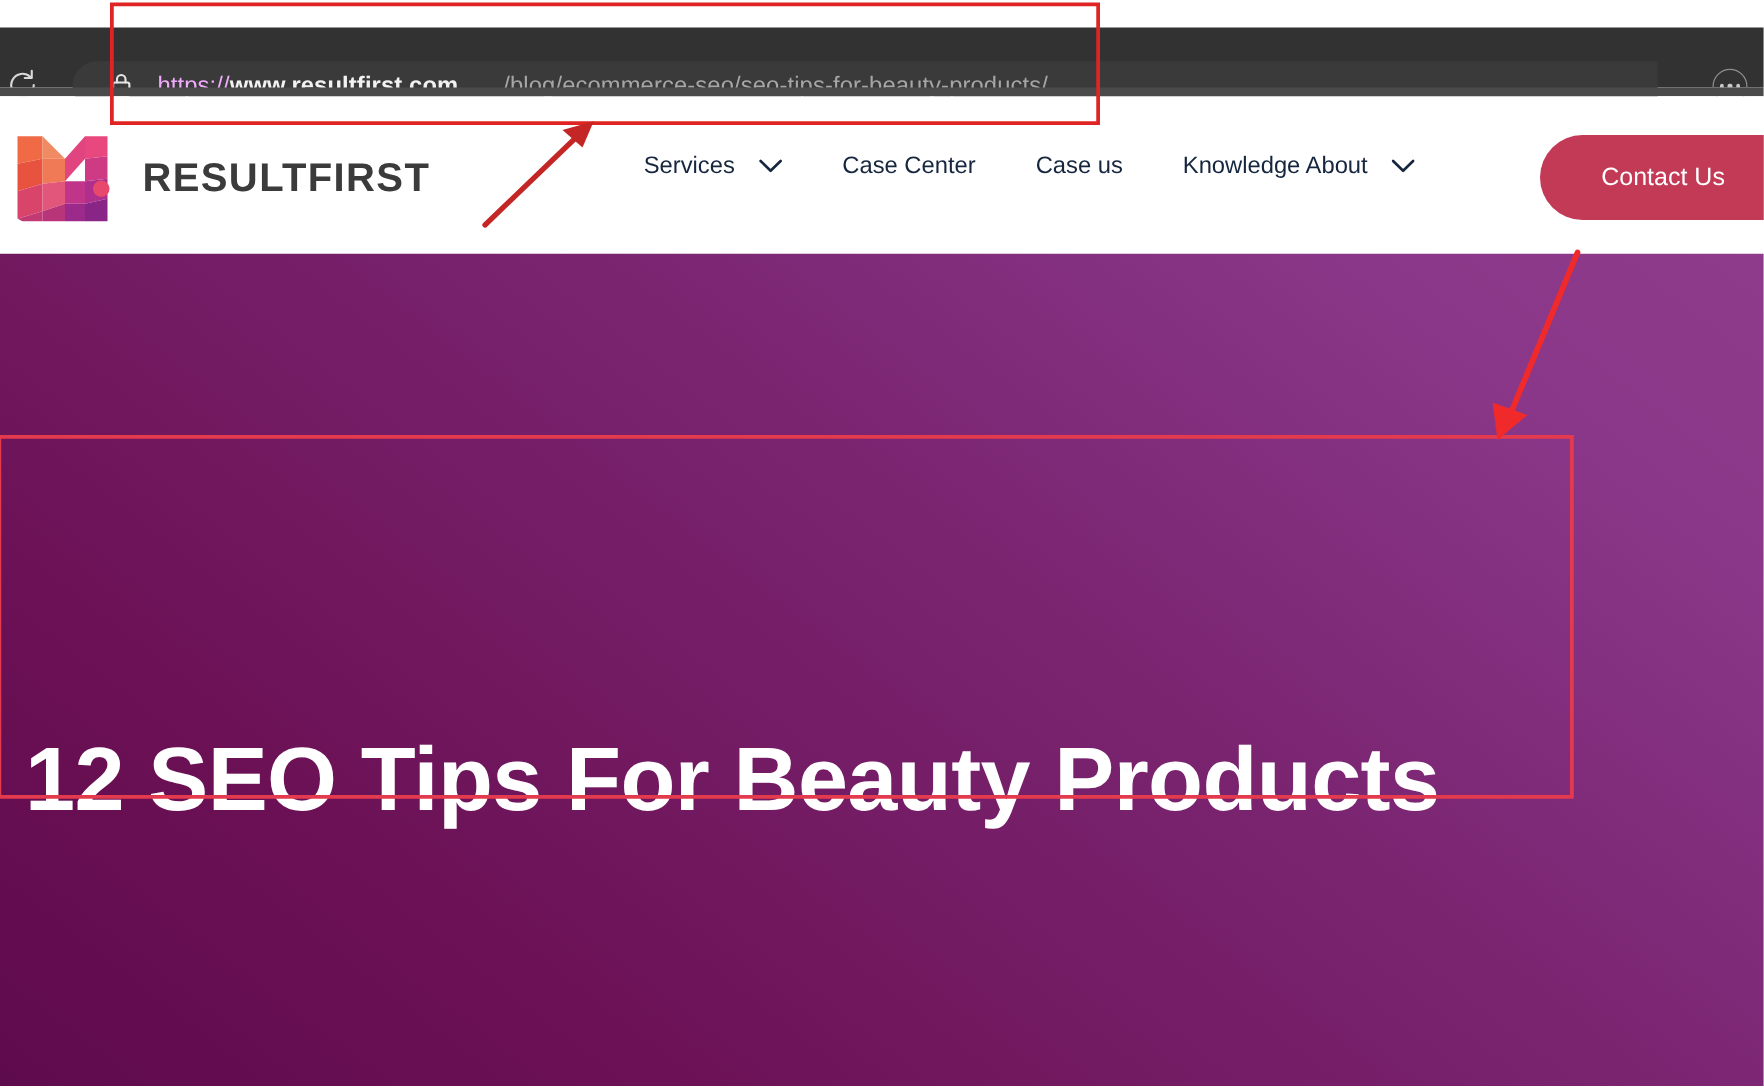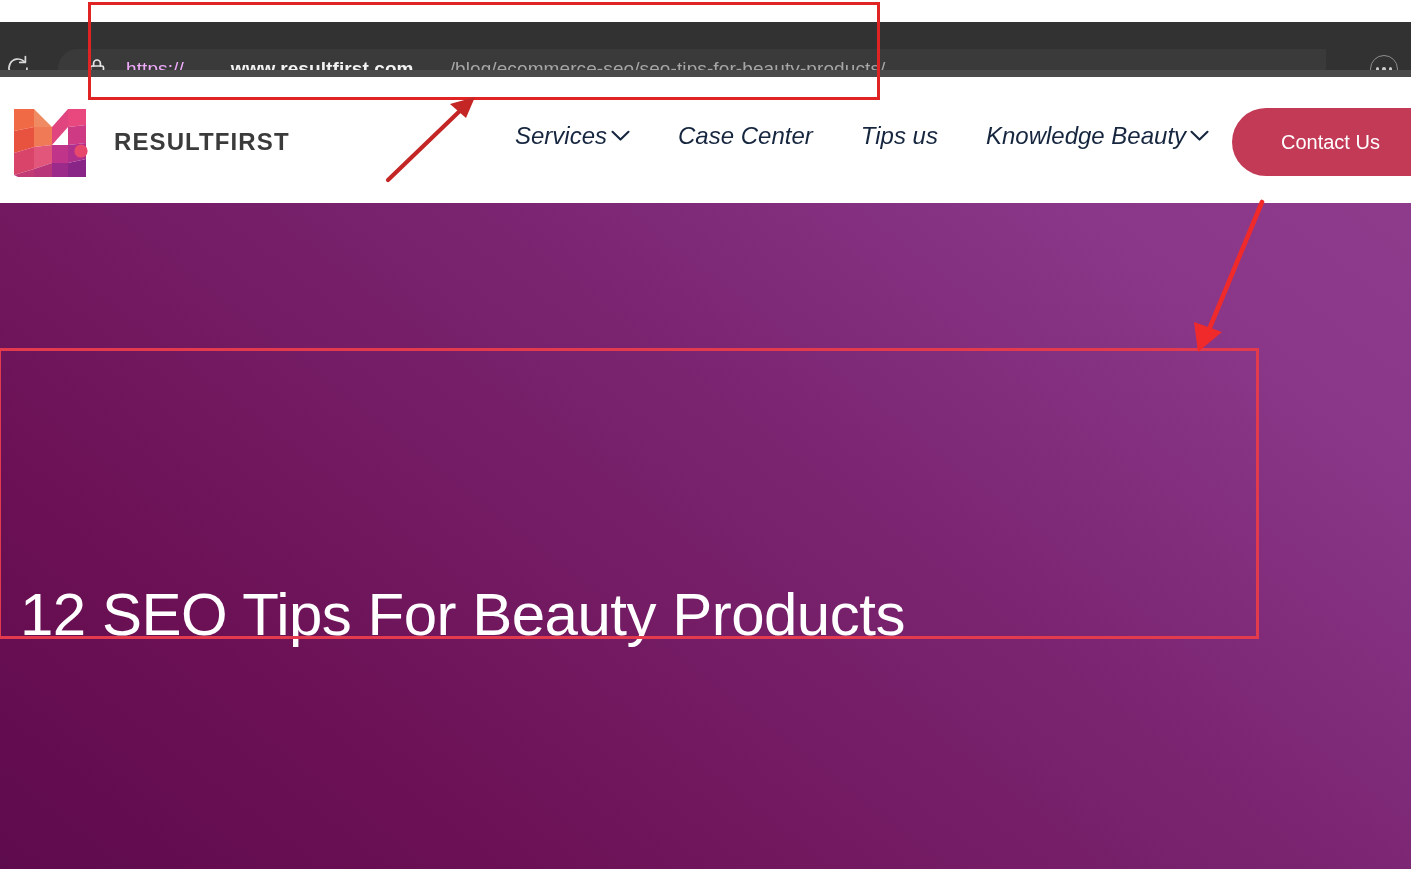"www.resultfirst.com" .url-text .domain { margin-left: 47px -> none }
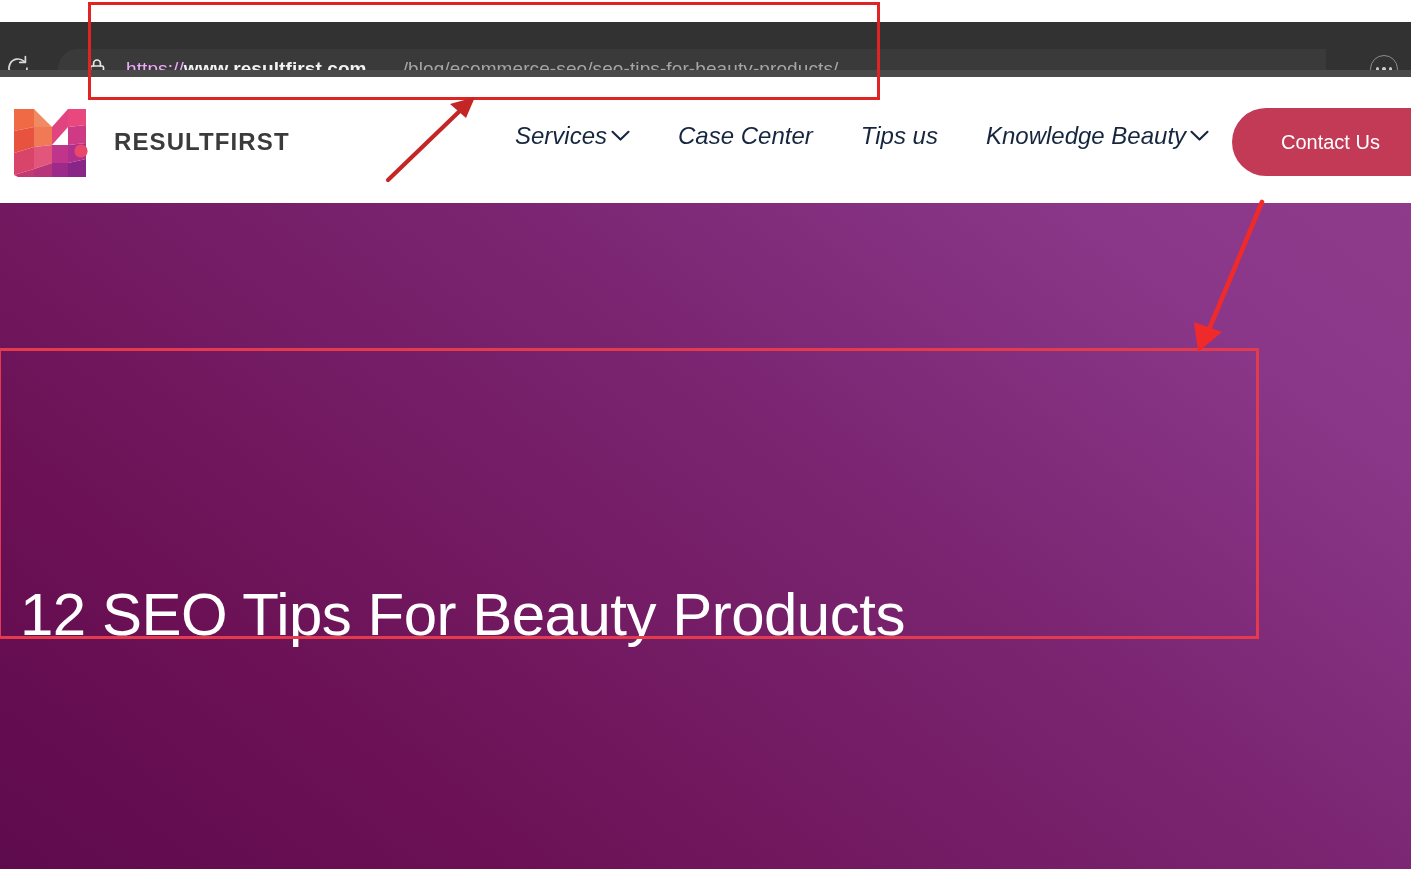"RESULTFIRST" .logo-text { font-size: 24px -> 32px }
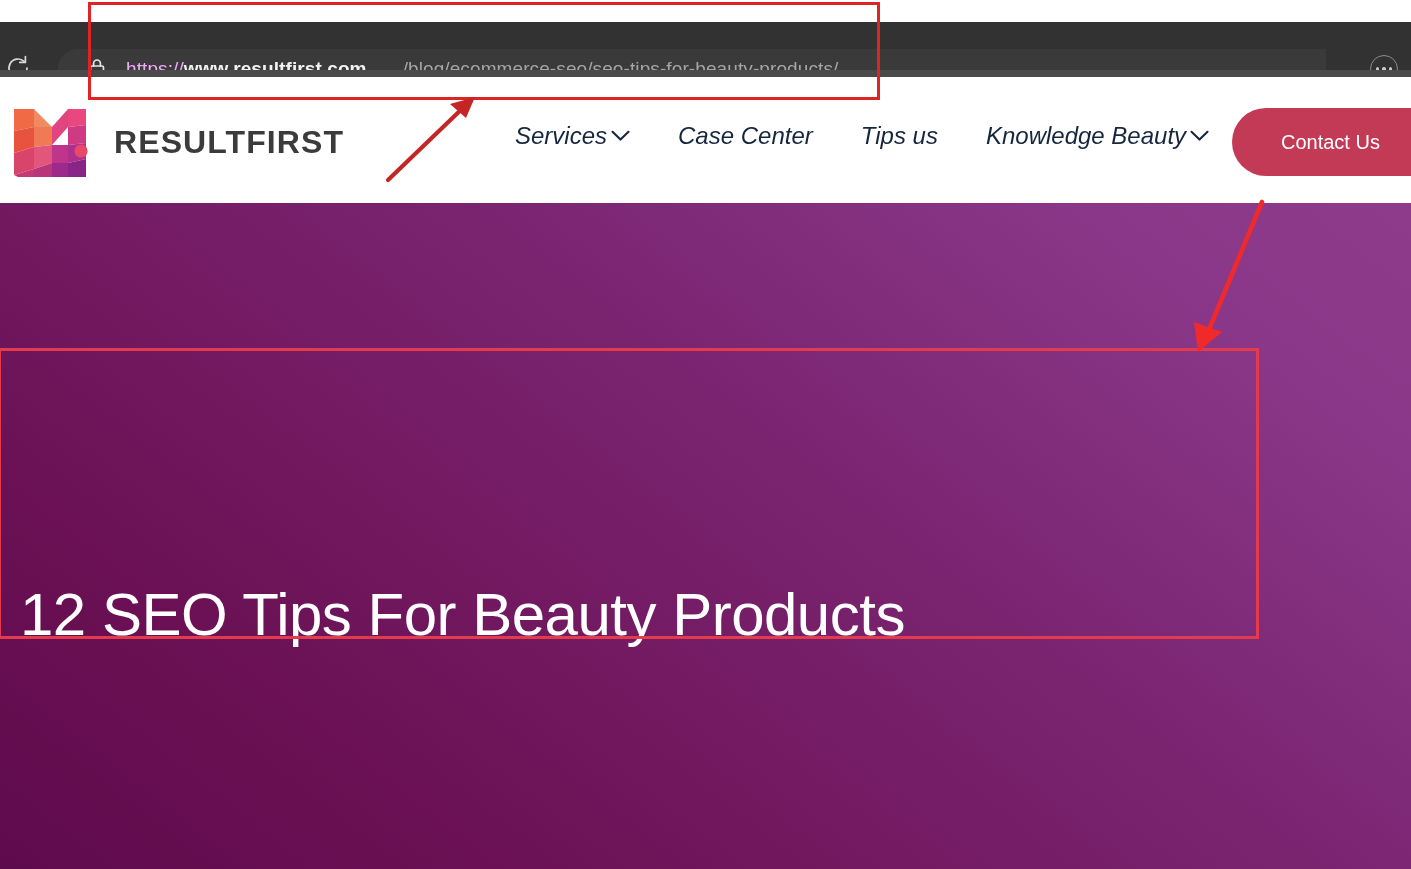"Services" .nav-item { font-size: 24px -> 19px; font-style: italic -> none; gap: 4px -> 19px }
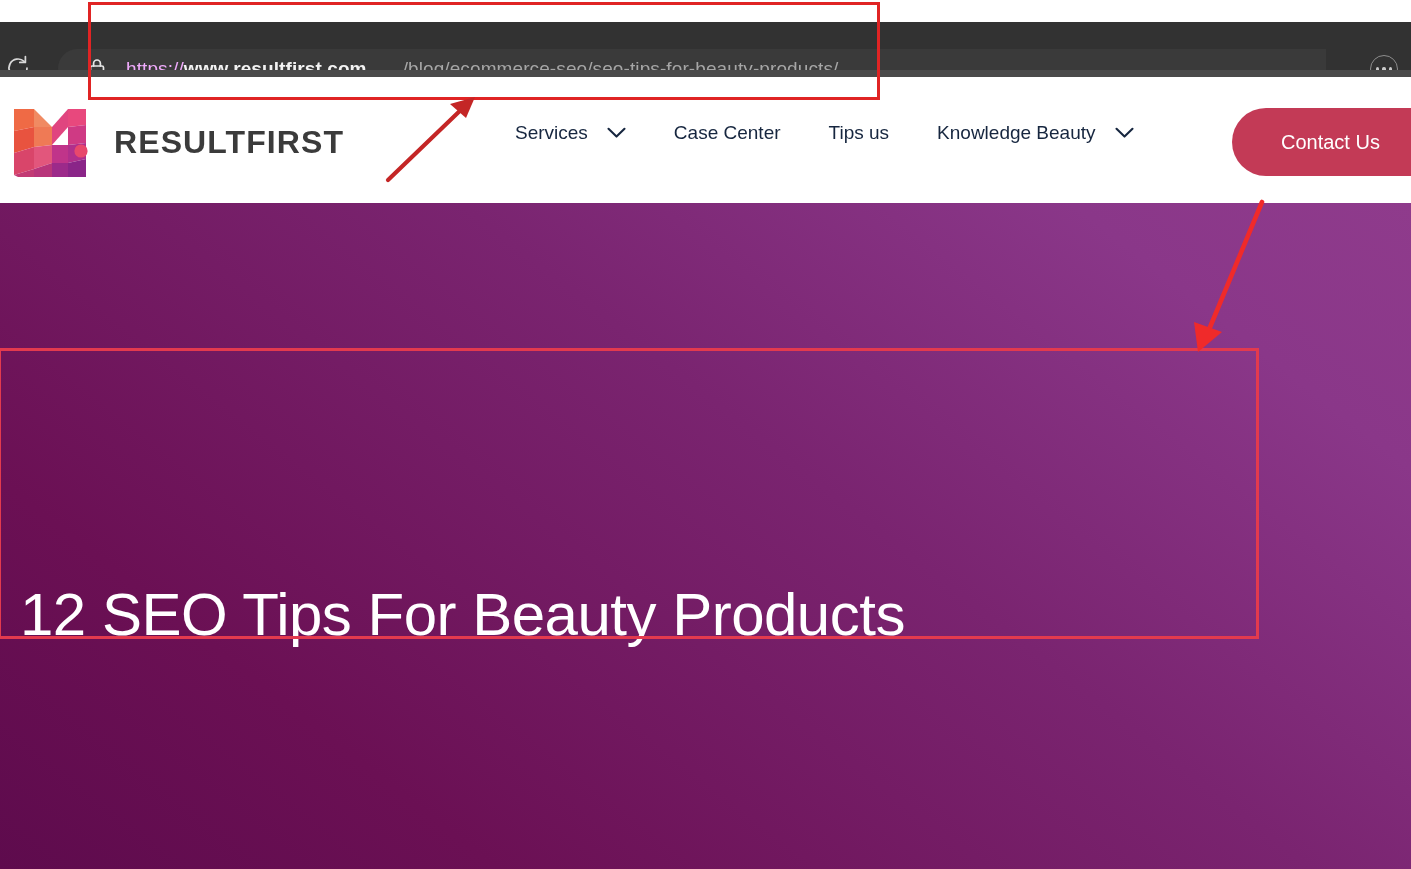"Tips us" span { text: Tips -> Case }
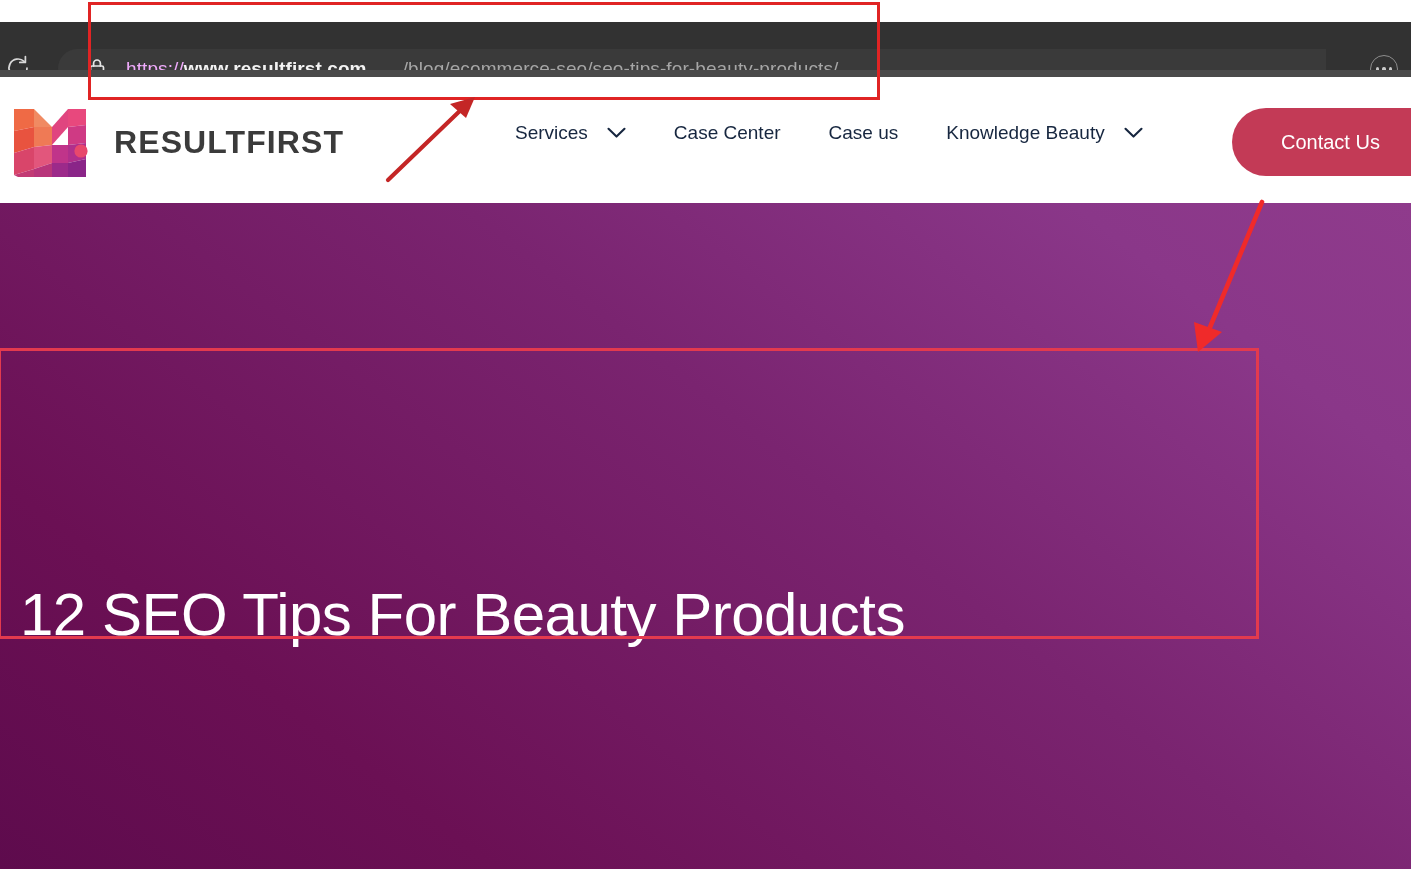"Knowledge Beauty" span { text: Beauty -> About }
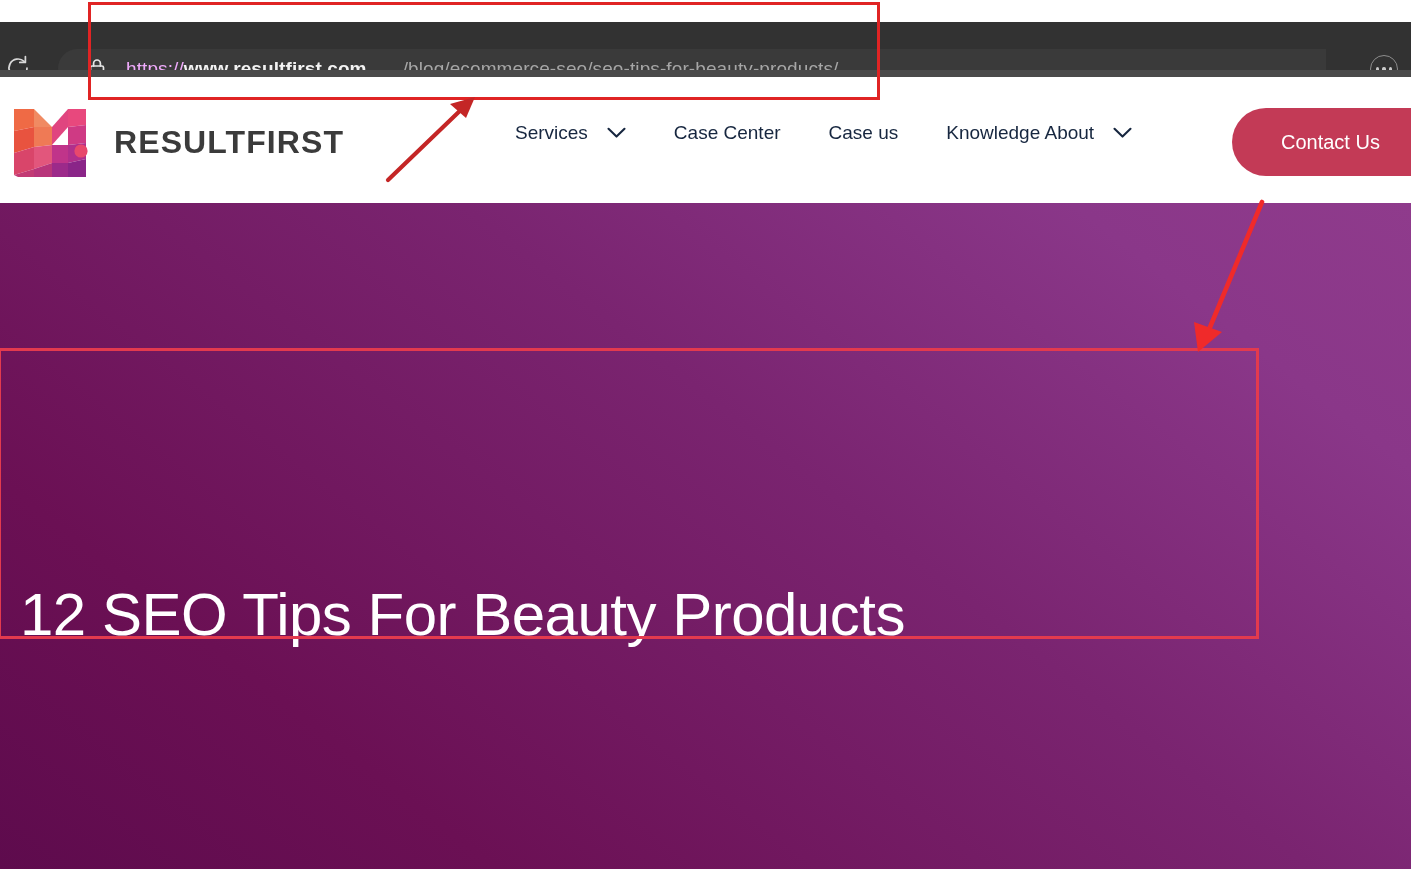"12 SEO Tips For Beauty" .hero-title { font-size: 60px -> 72px; font-weight: normal -> bold }
